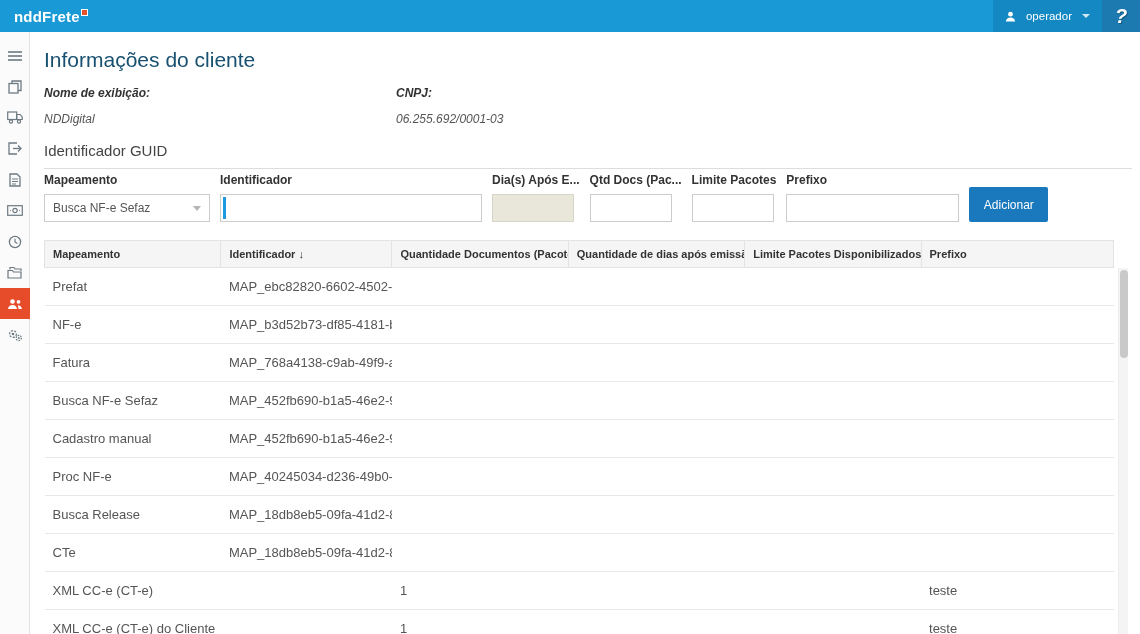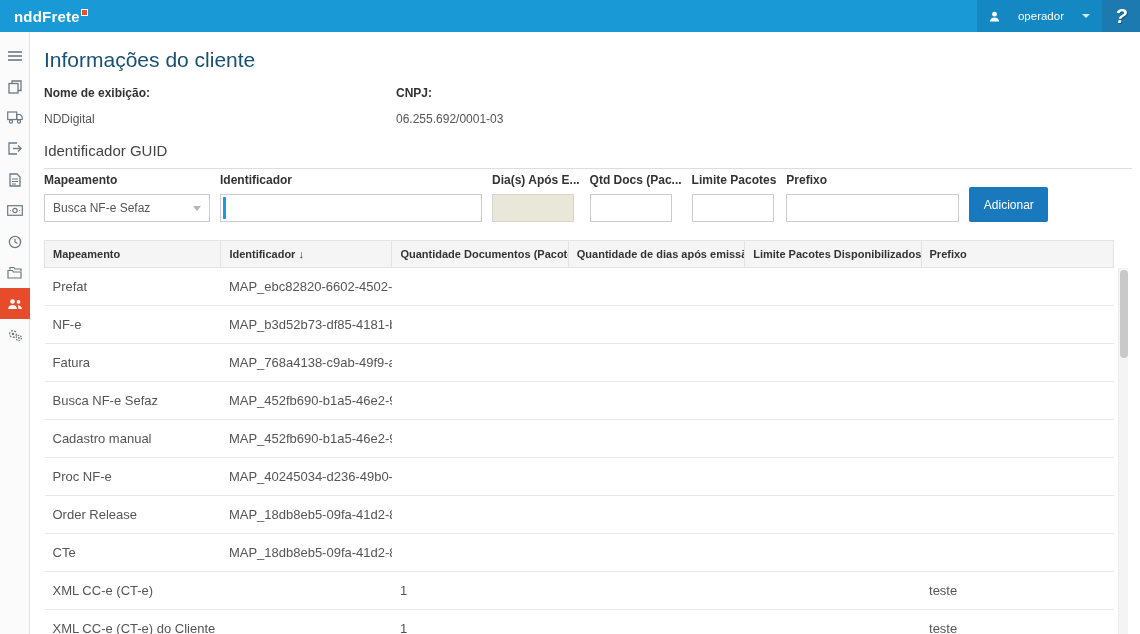"operador" .user-btn { gap: 18px -> 10px }
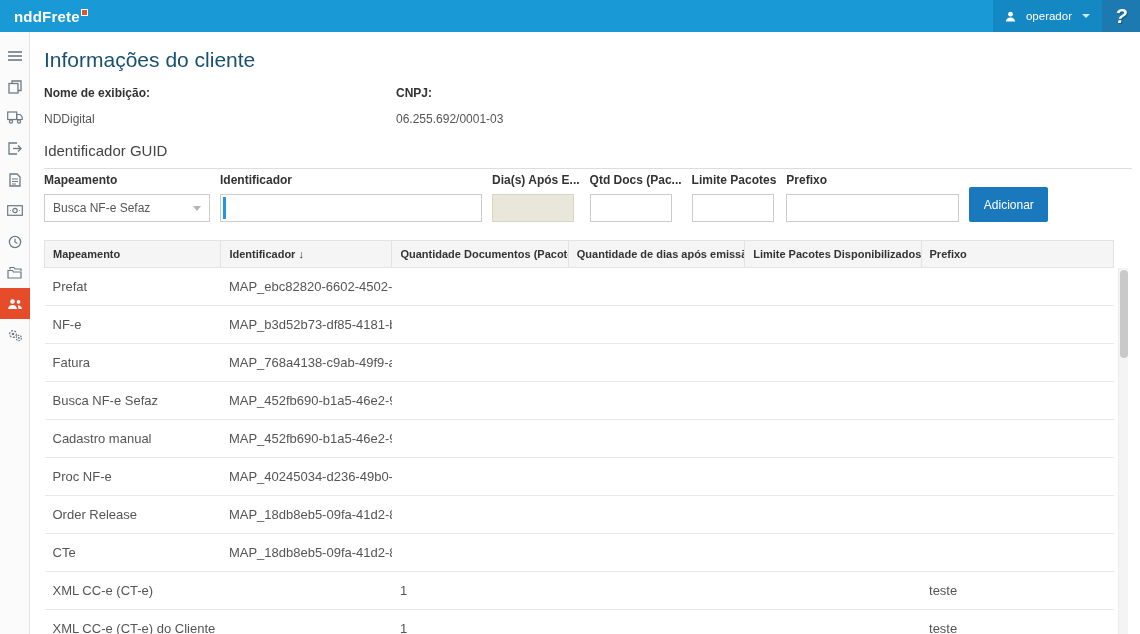"Nome de exibição:" .field-col { font-style: none -> italic }
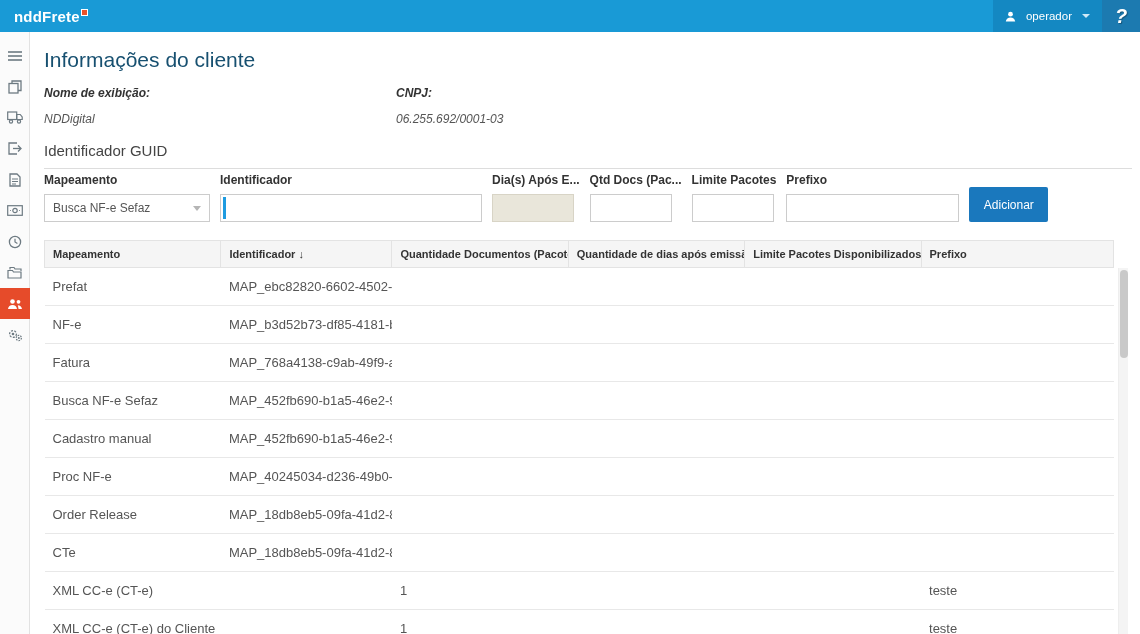"Order Release" td { text: Order -> Busca }
